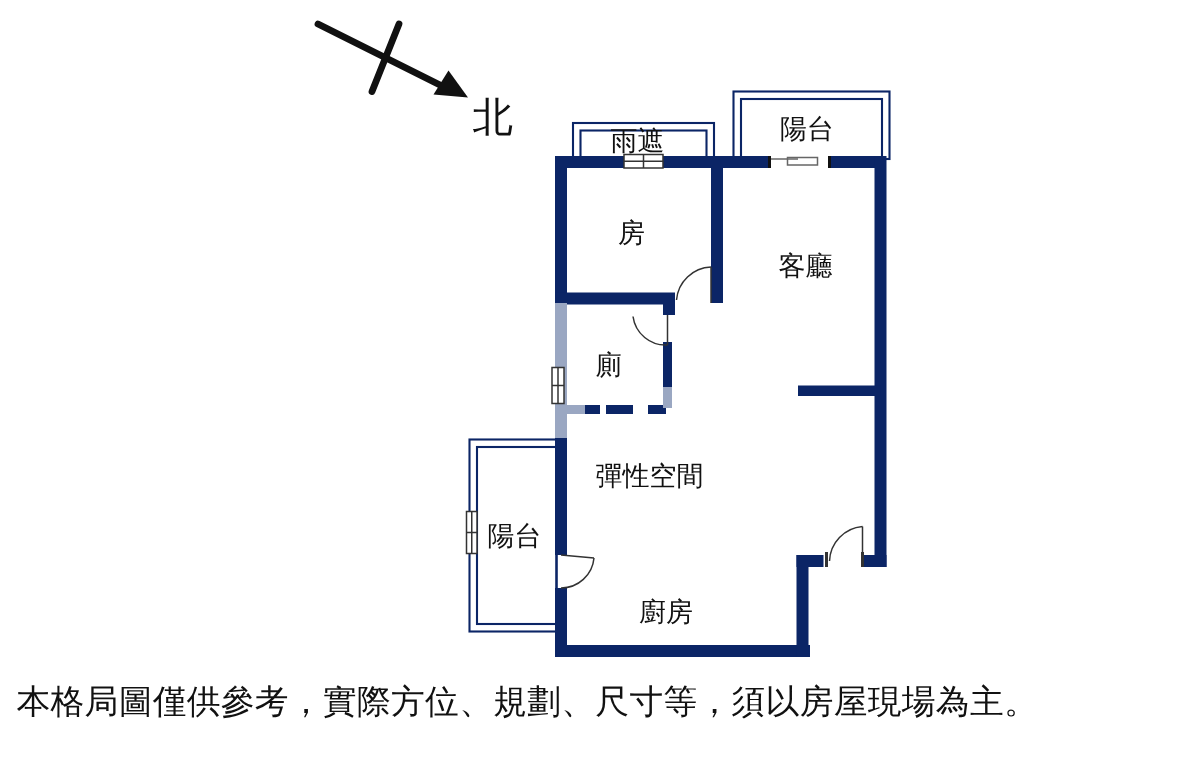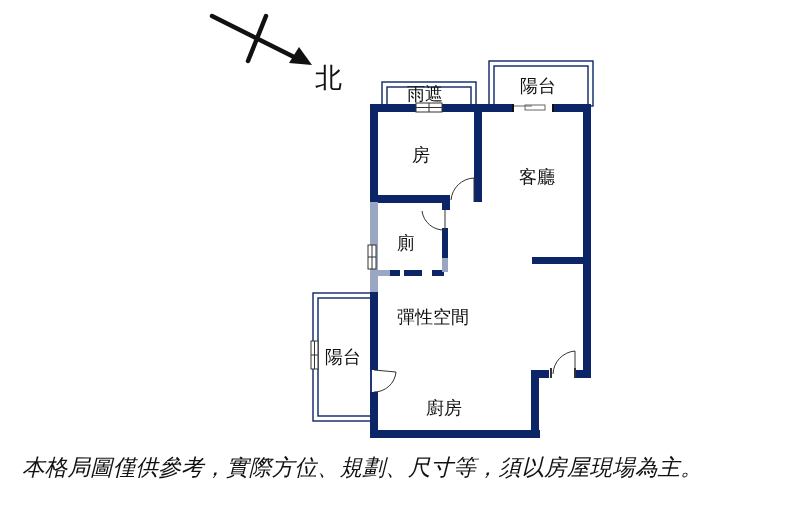"本格局圖僅供參考，實際方位、規劃、尺寸等，須以房屋現場為主。" .note { font-style: italic -> none; text-align: right -> center }
